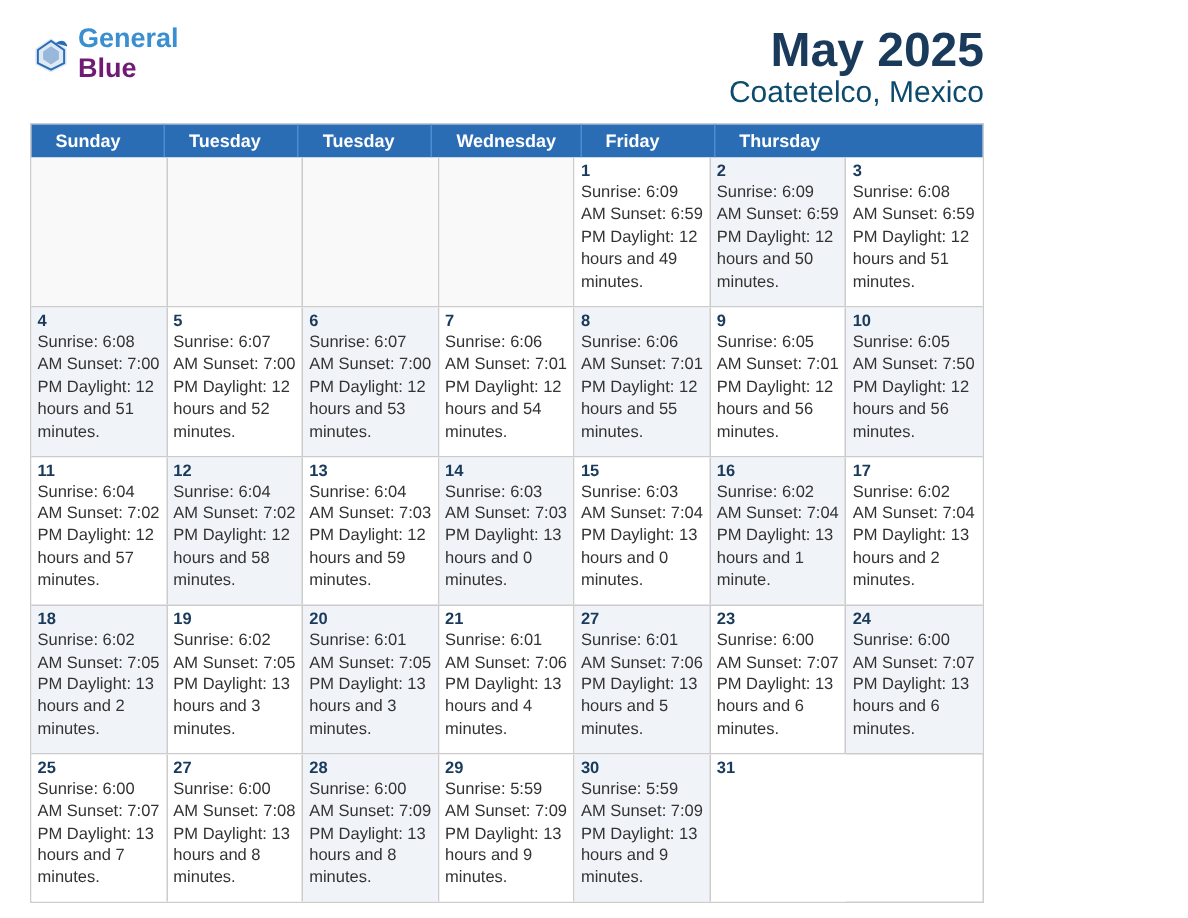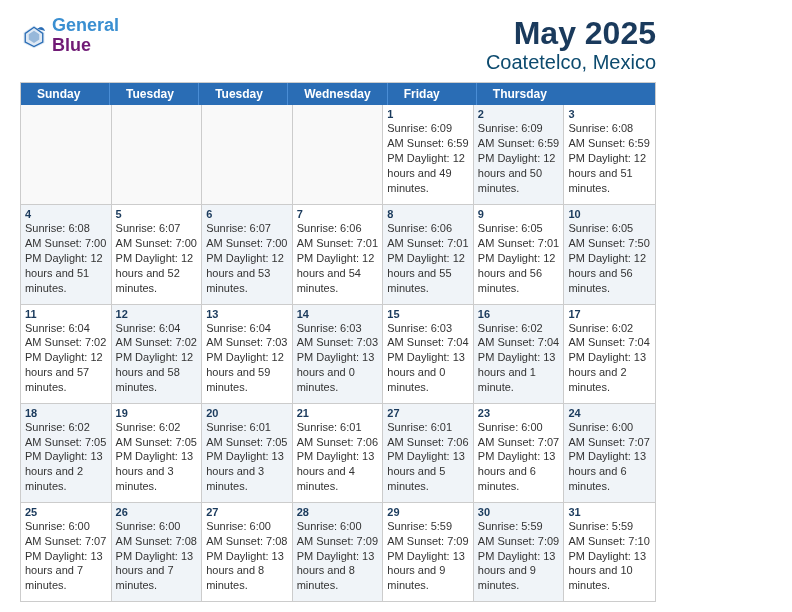"26" div.cal-cell { html: <div> <div>26</div> <div>Sunrise: 6:00 AM Sunset: 7:08 PM Daylight: 13 hours and 7 minutes.</div> </div> -> none }
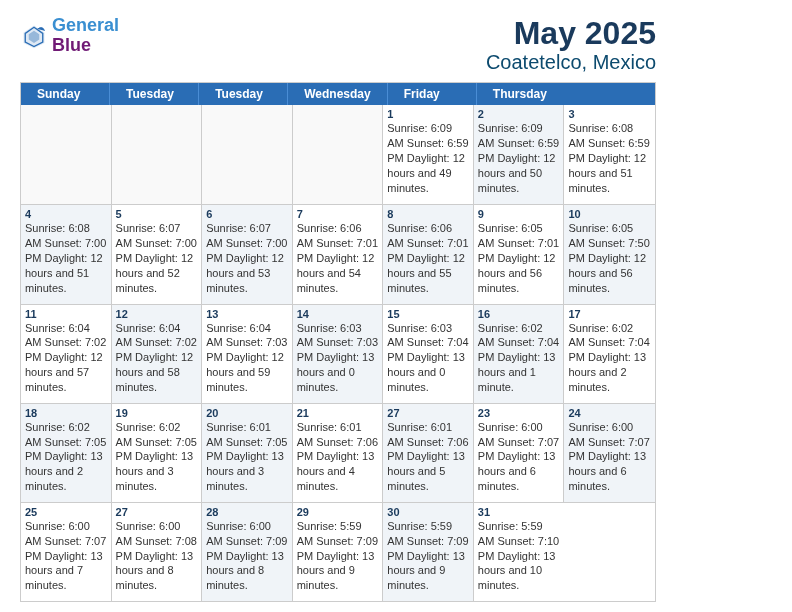"Sunrise: 5:59 AM Sunset: 7:10" div.day-info { html: <div>Sunrise: 5:59 AM Sunset: 7:10 PM Daylight: 13 hours and 10 minutes.</div> -> none }
